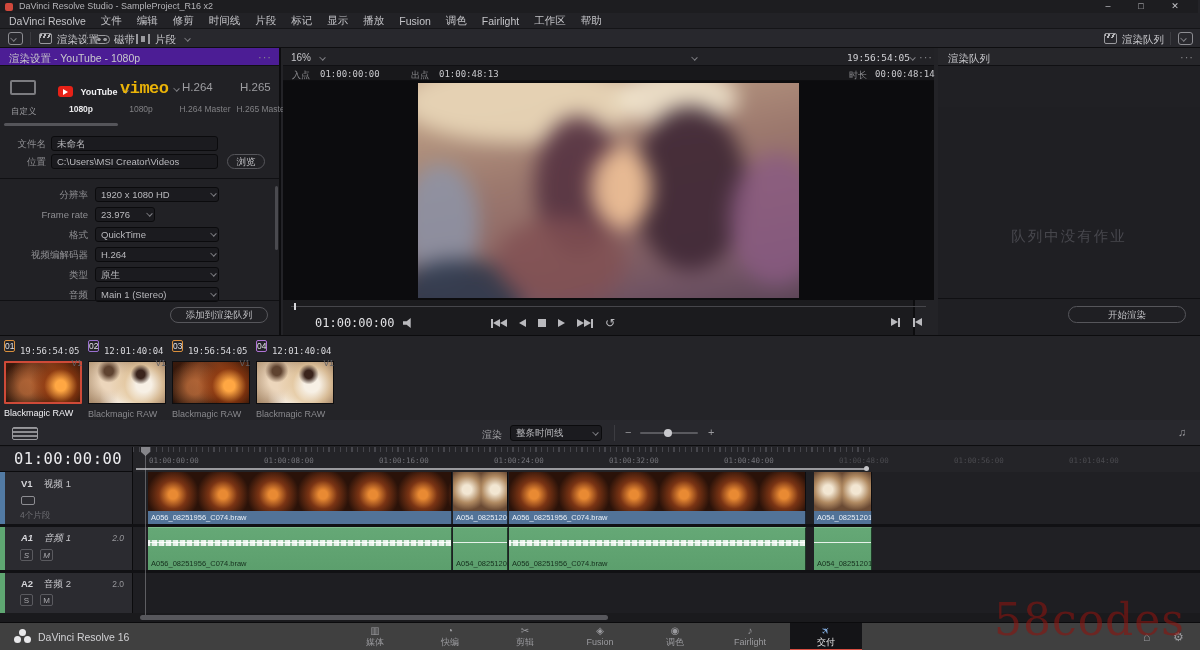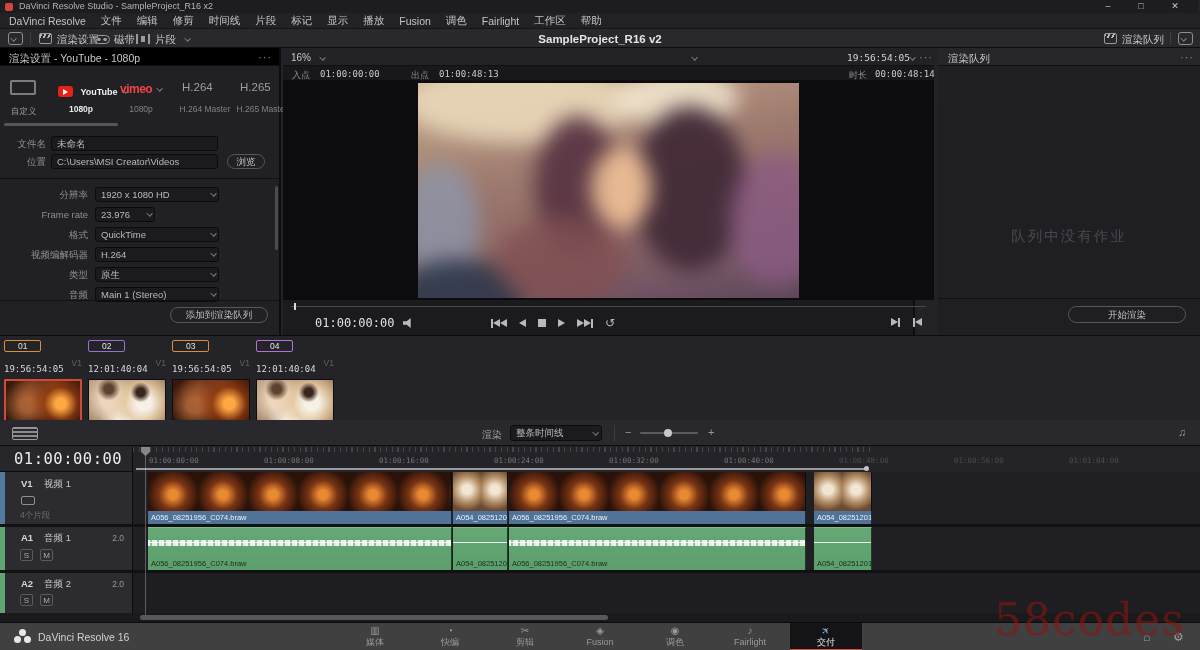"SampleProject_R16 v2" span.p { html: <span>SampleProject_R16 v2</span> -> none }
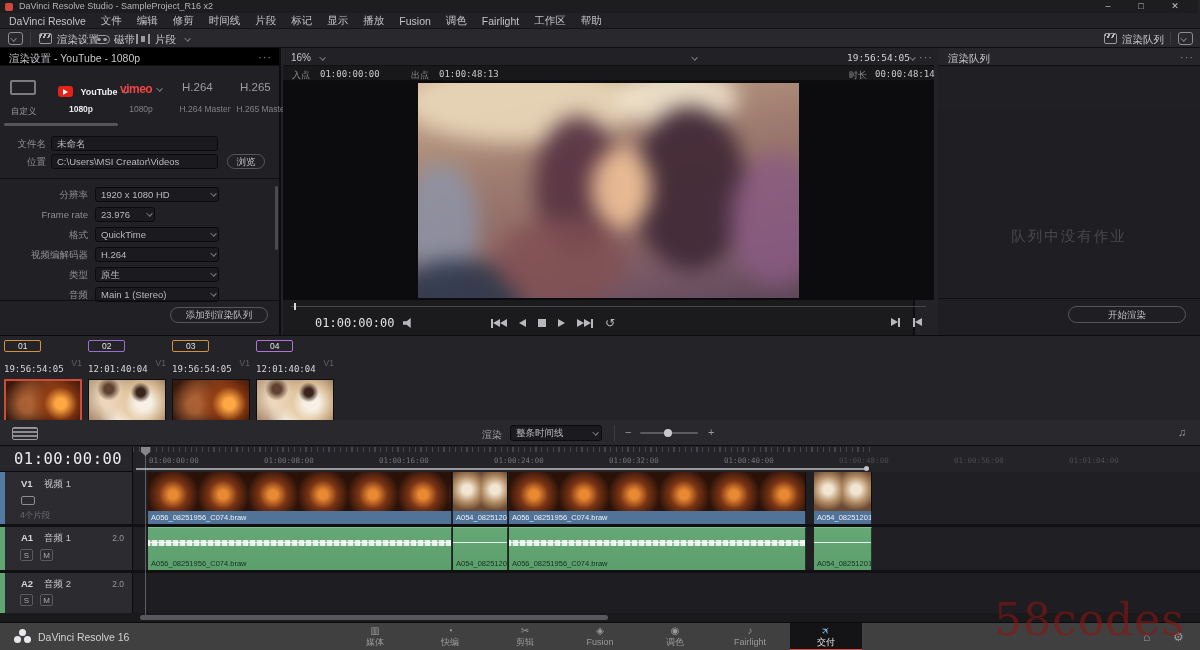"渲染设置 - YouTube - 1080p" div.p { background: #000000 -> #4c1d95 }
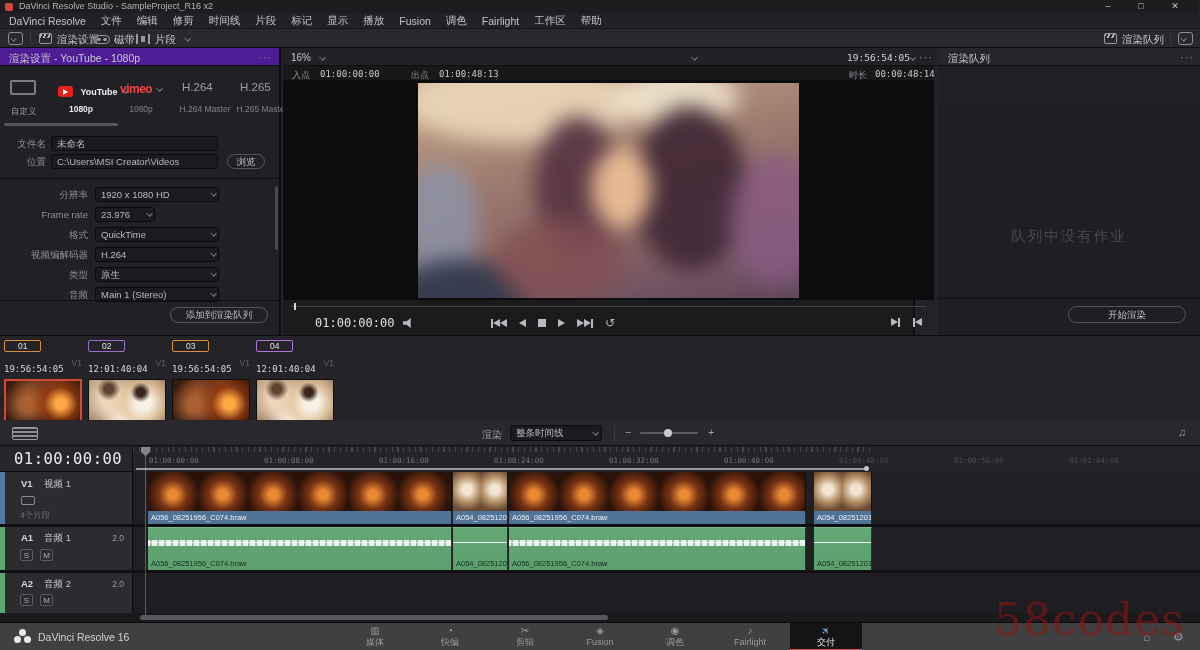"vimeo" span { color: #ef4444 -> #eab308; font-family: none -> Liberation Mono, monospace; font-size: 12px -> 17px }
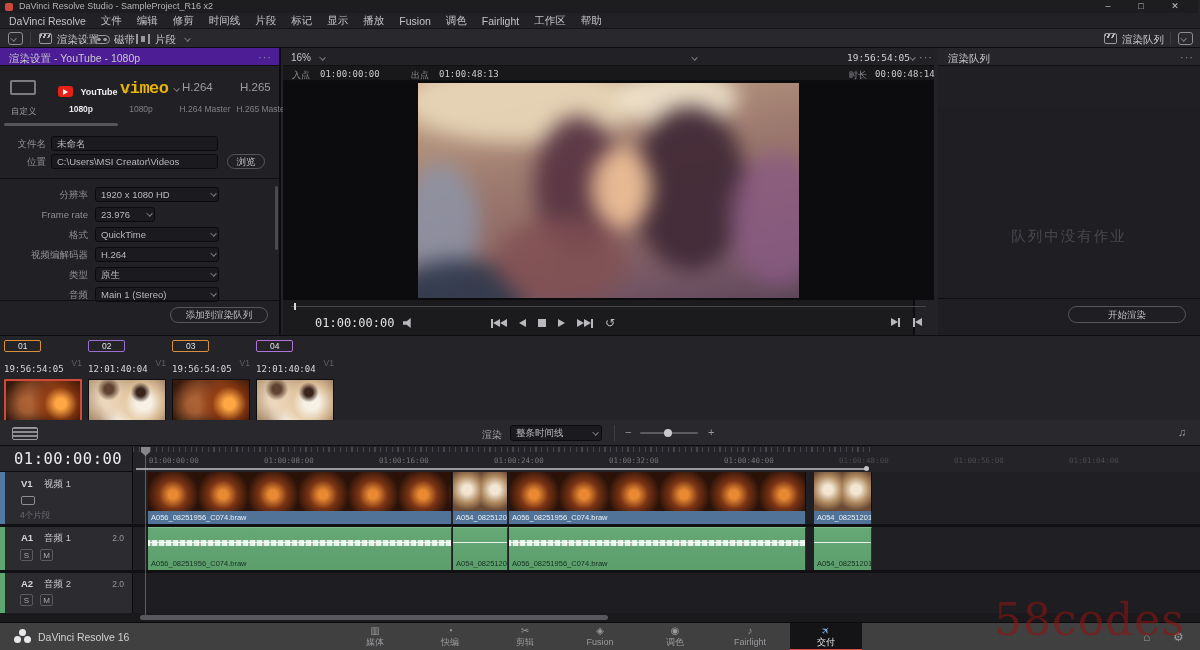"01" .clip-num { padding: 0 13px -> 0 0 }
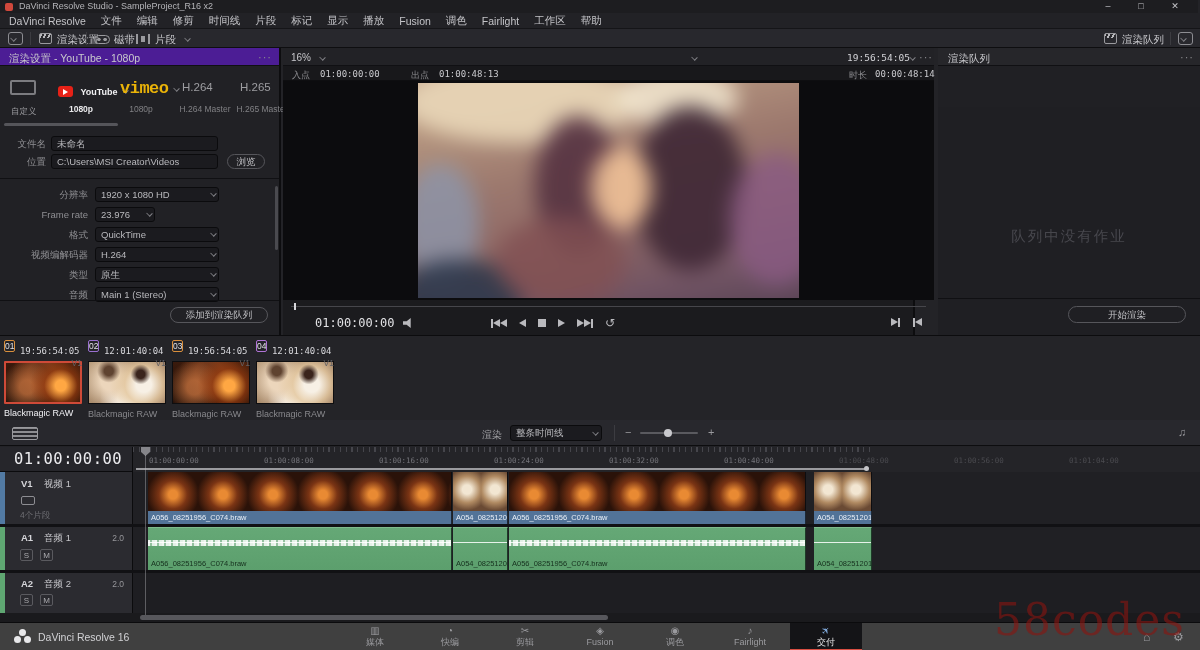"A1" div.track-head { font-style: none -> italic }
